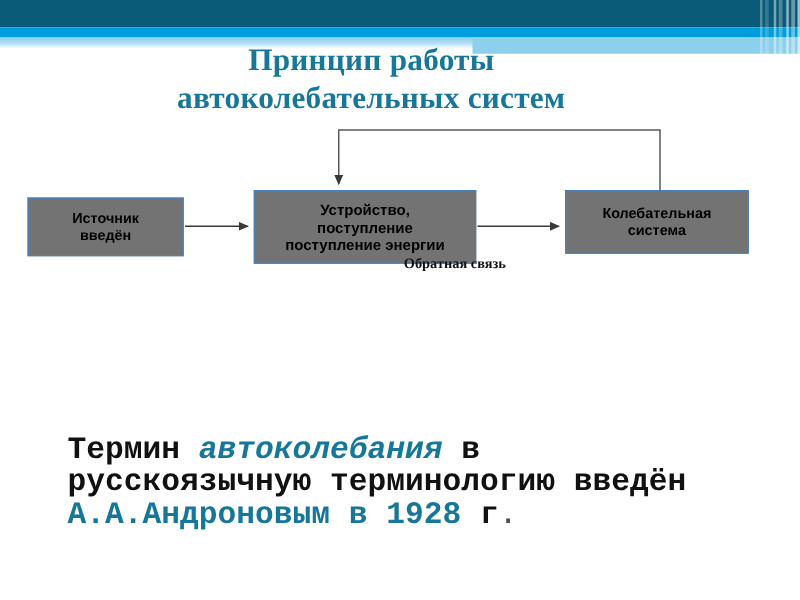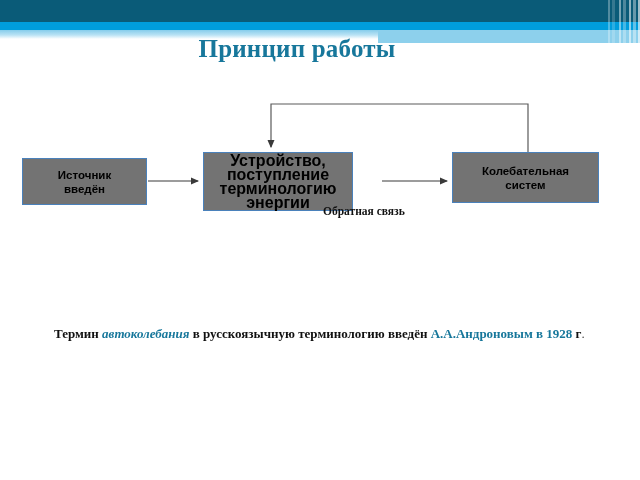"автоколебательных систем" span.ttl-line { html: none -> <span>автоколебательных систем</span> }
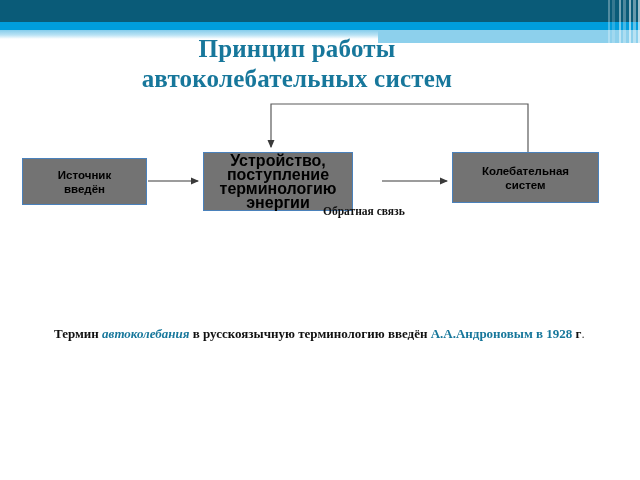"Устройство," #node-regulator { font-size: 16px -> 12px; width: 150px -> 178px }
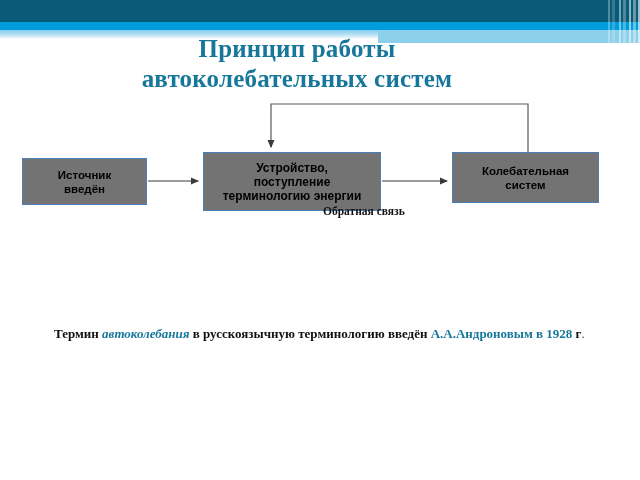"систем" span { text: систем -> система }
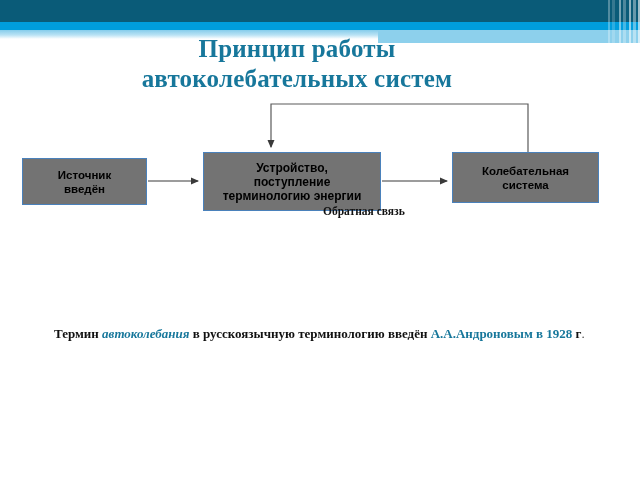"терминологию энергии" span { text: терминологию -> поступление }
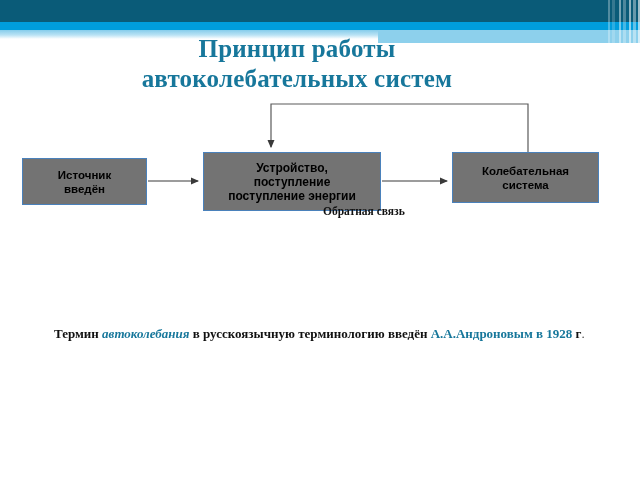"Термин автоколебания в русскоязычную" #body-text { font-family: Liberation Serif, serif -> Liberation Mono, monospace; font-size: 13px -> 25px; top: 308px -> 322px }
